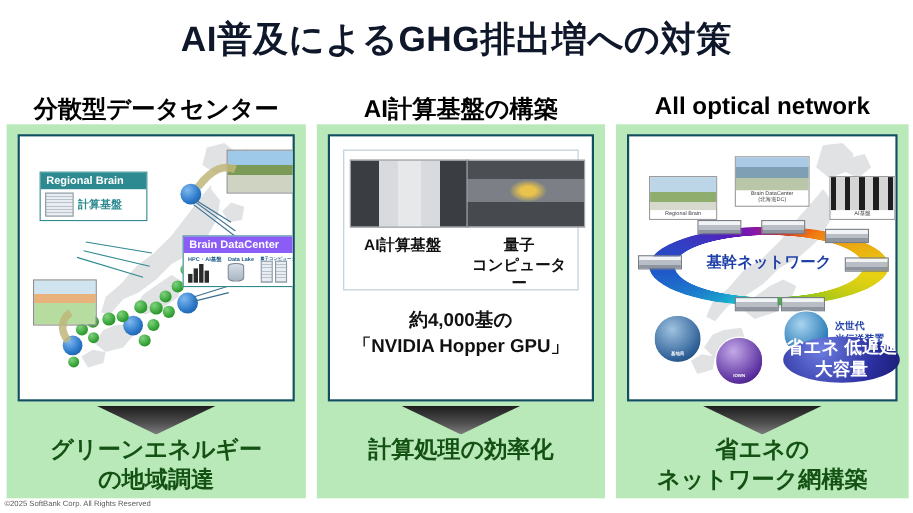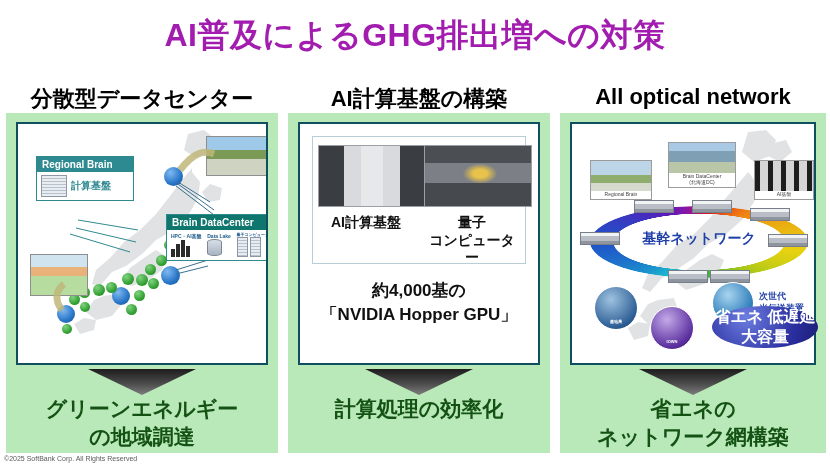"AI普及によるGHG排出増への対策" #slide-title { color: #a21caf -> #0f172a }
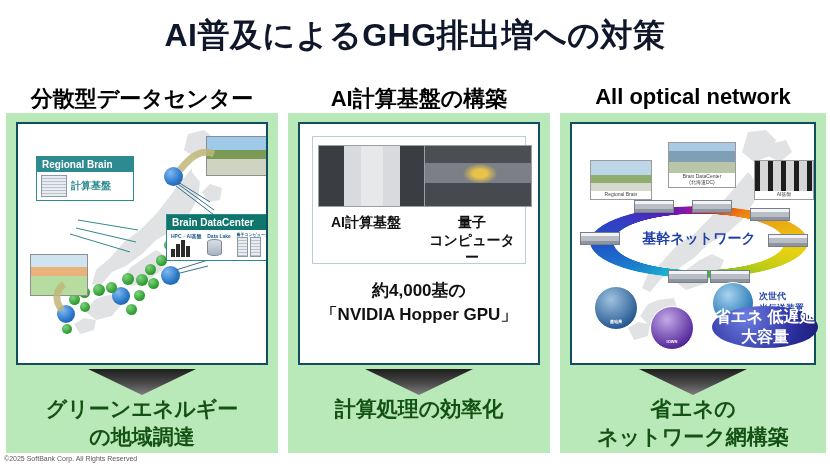"Brain DataCenter" .callout-title.dark { background: #0f766e -> #8b5cf6 }
